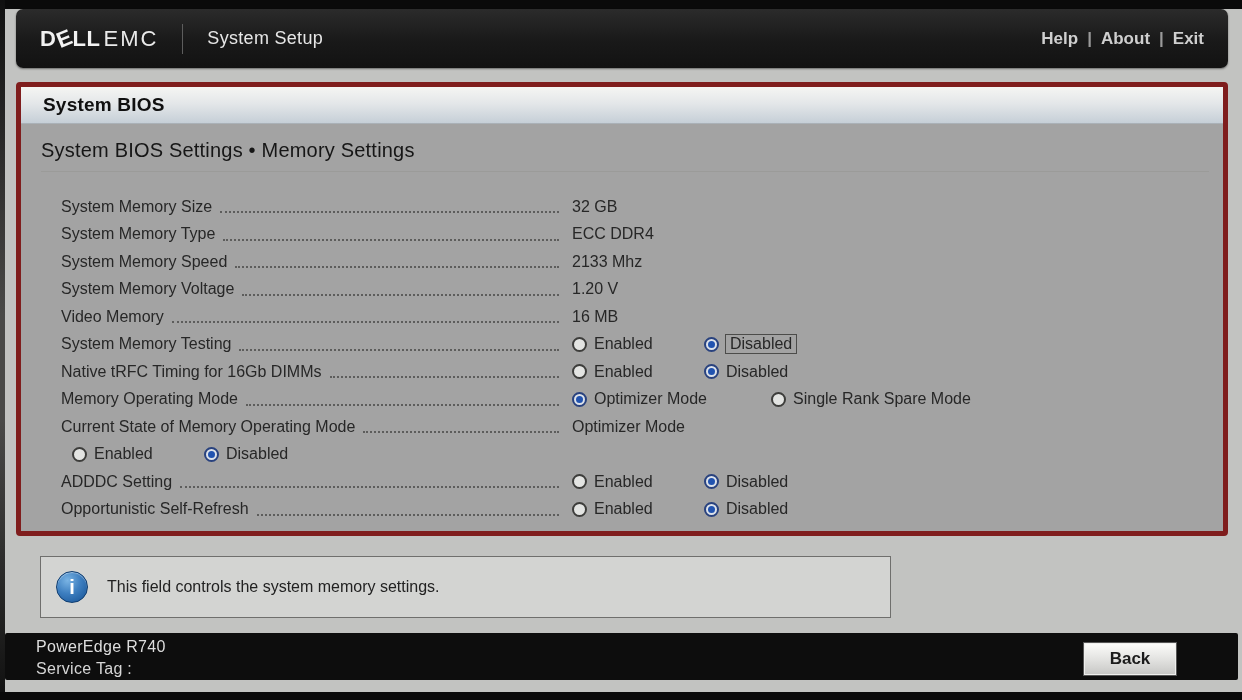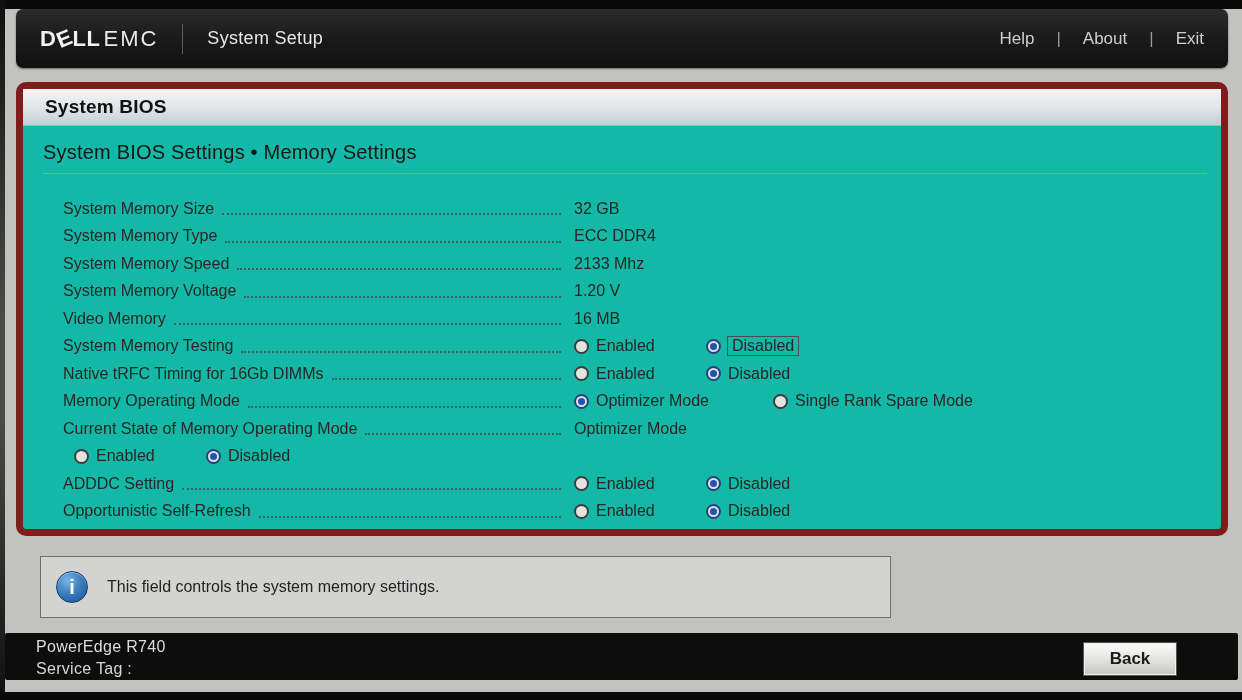"Help" .toplinks { font-weight: none -> bold; gap: 22px -> 9px }
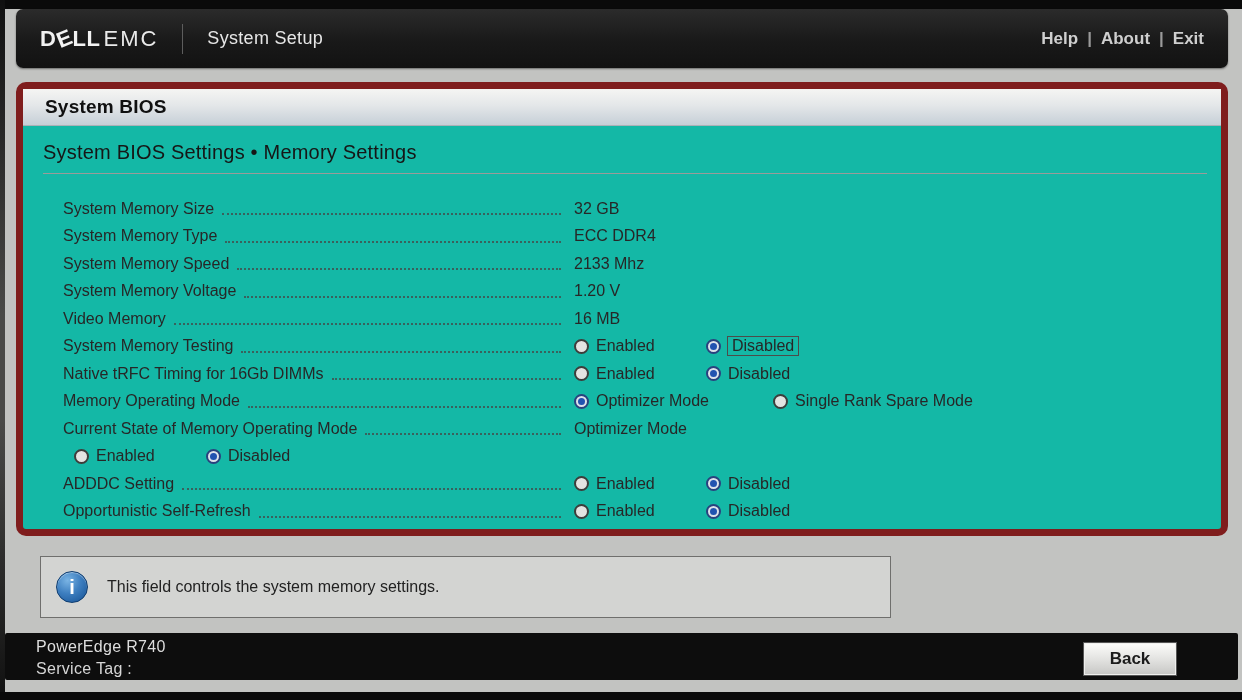"System BIOS" .panel { background: #14b8a6 -> #a3a3a3; border: 7px solid #7f1d1d -> 5px solid #7f1d1d; border-radius: 10px -> 4px }
